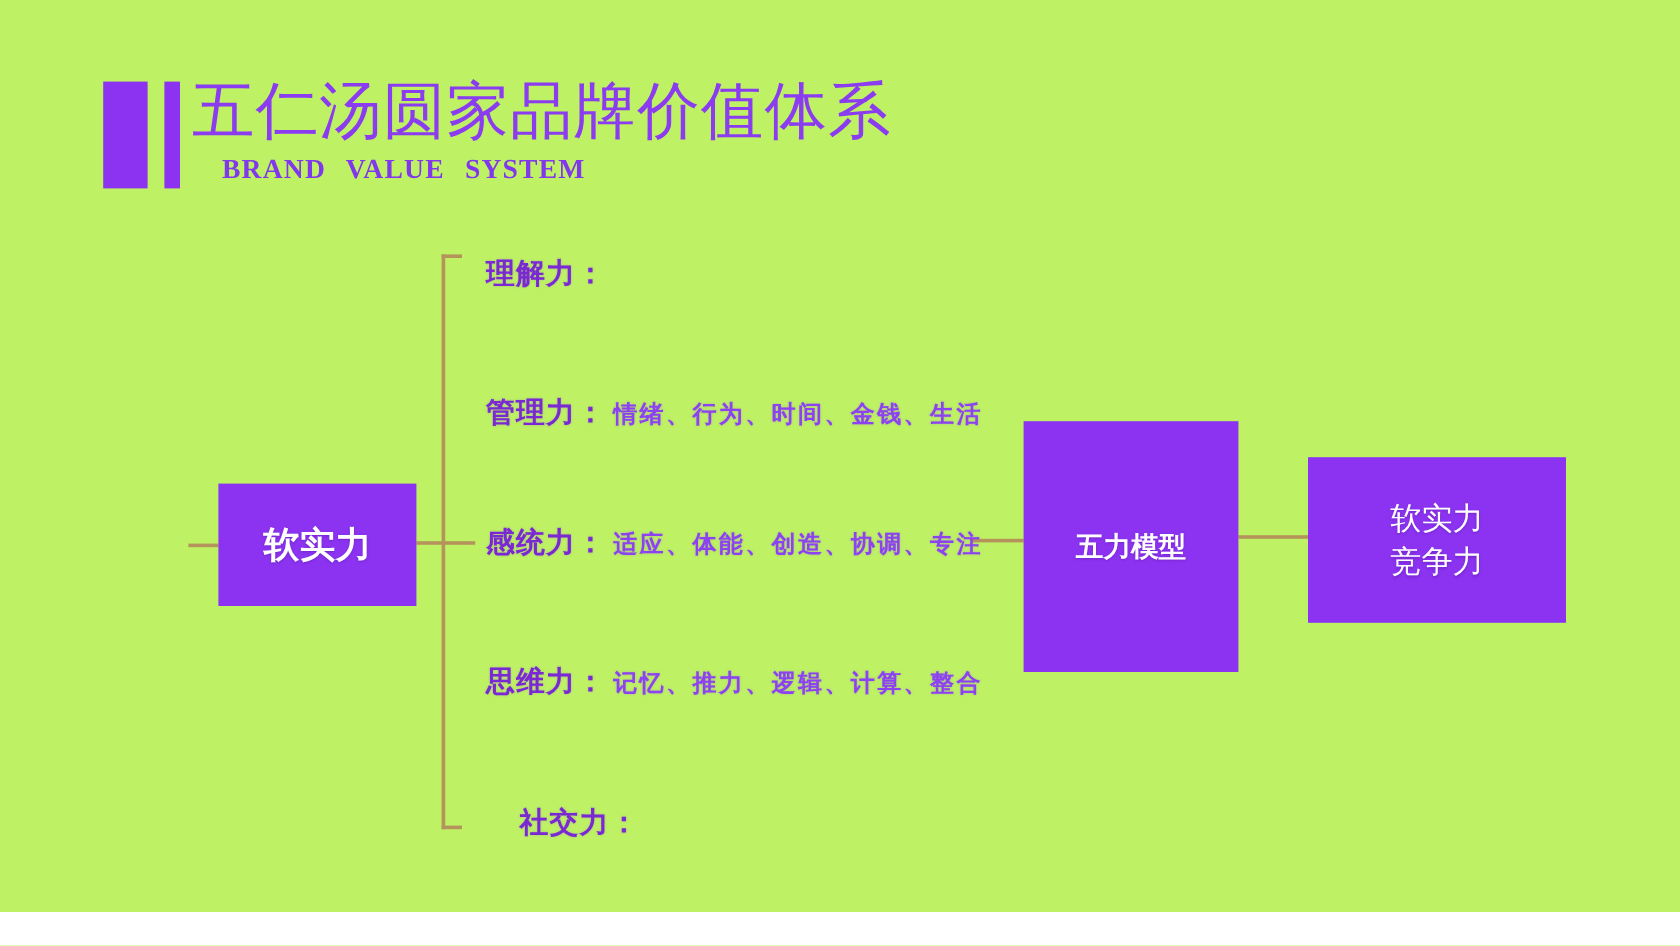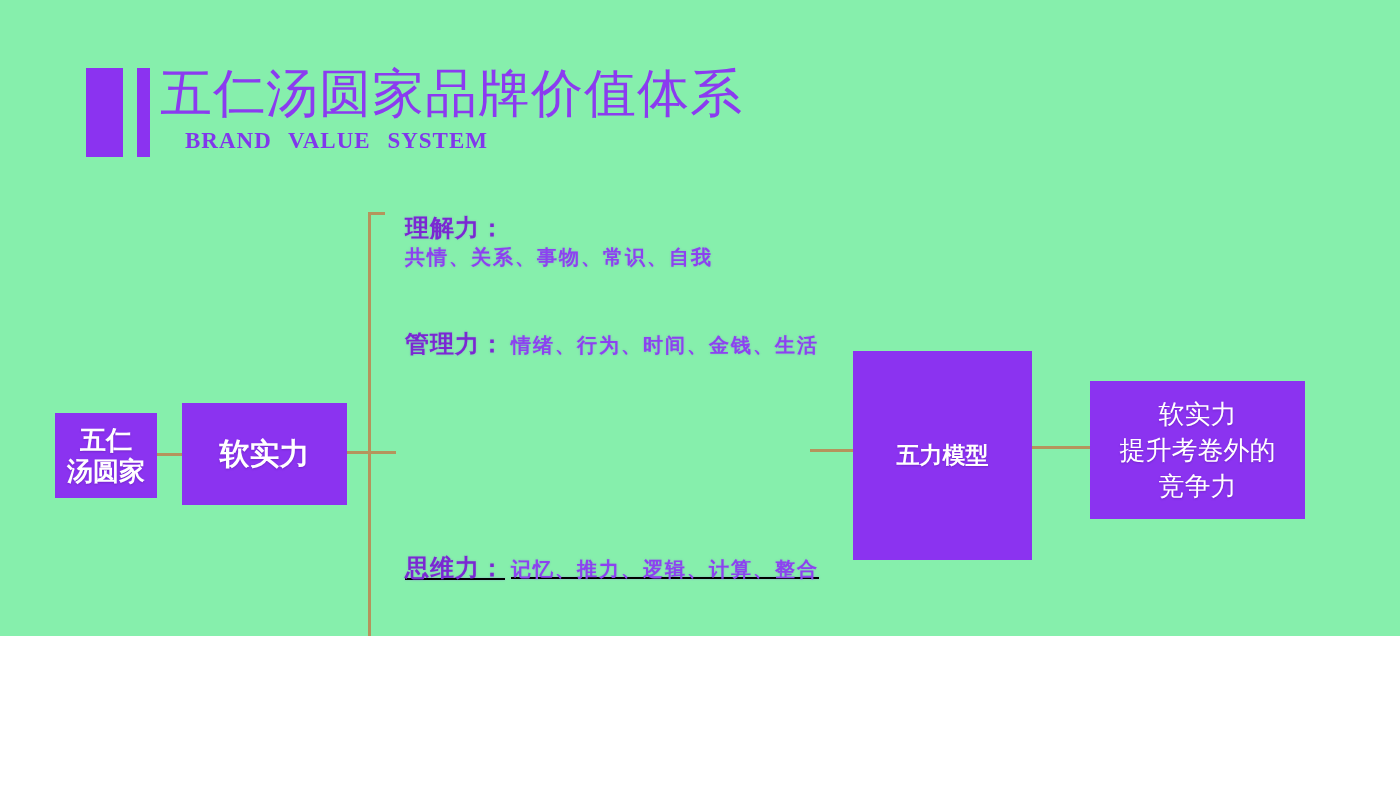"五仁汤圆家品牌价值体系" .canvas { background: #86efac -> #bef264; height: 636px -> 760px }
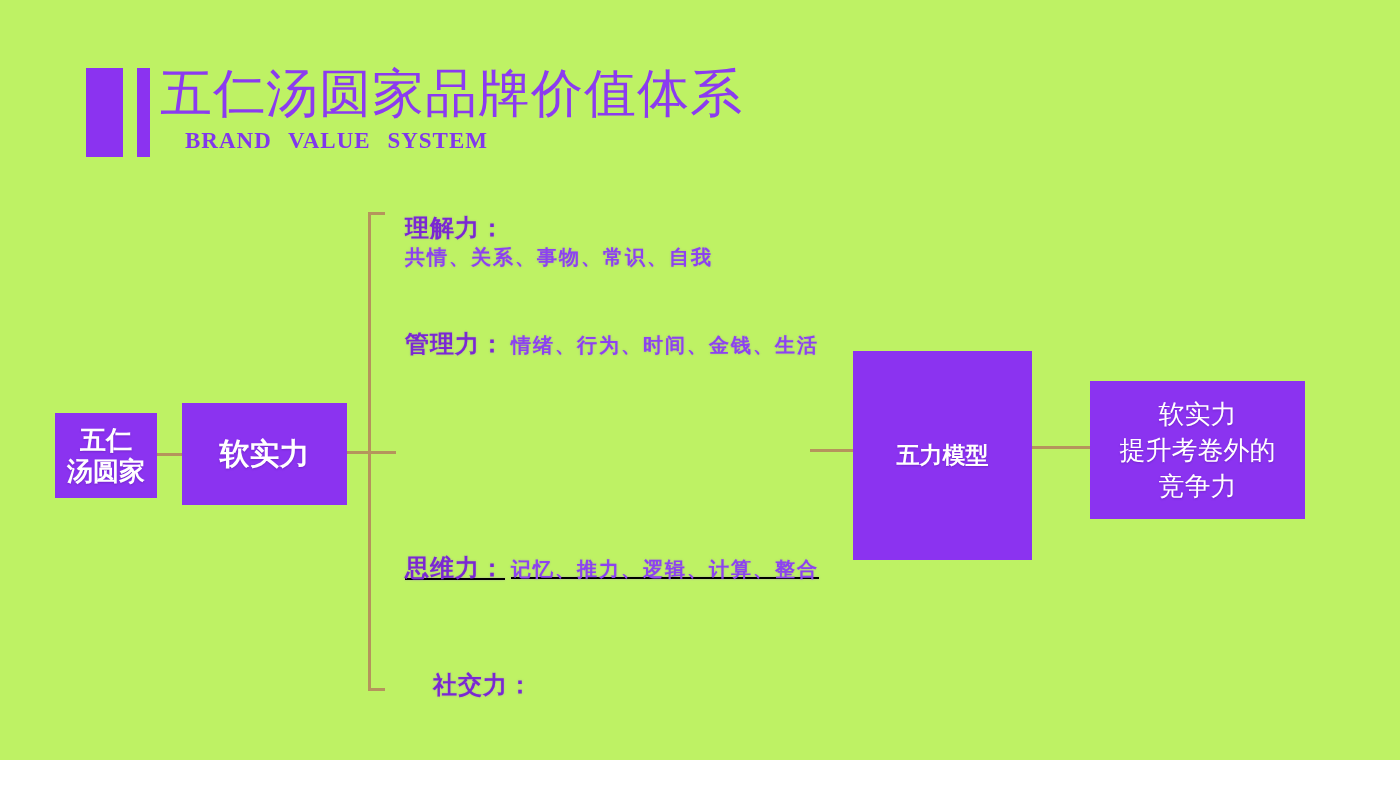"理解力：" .row-1 { flex-direction: column -> none }
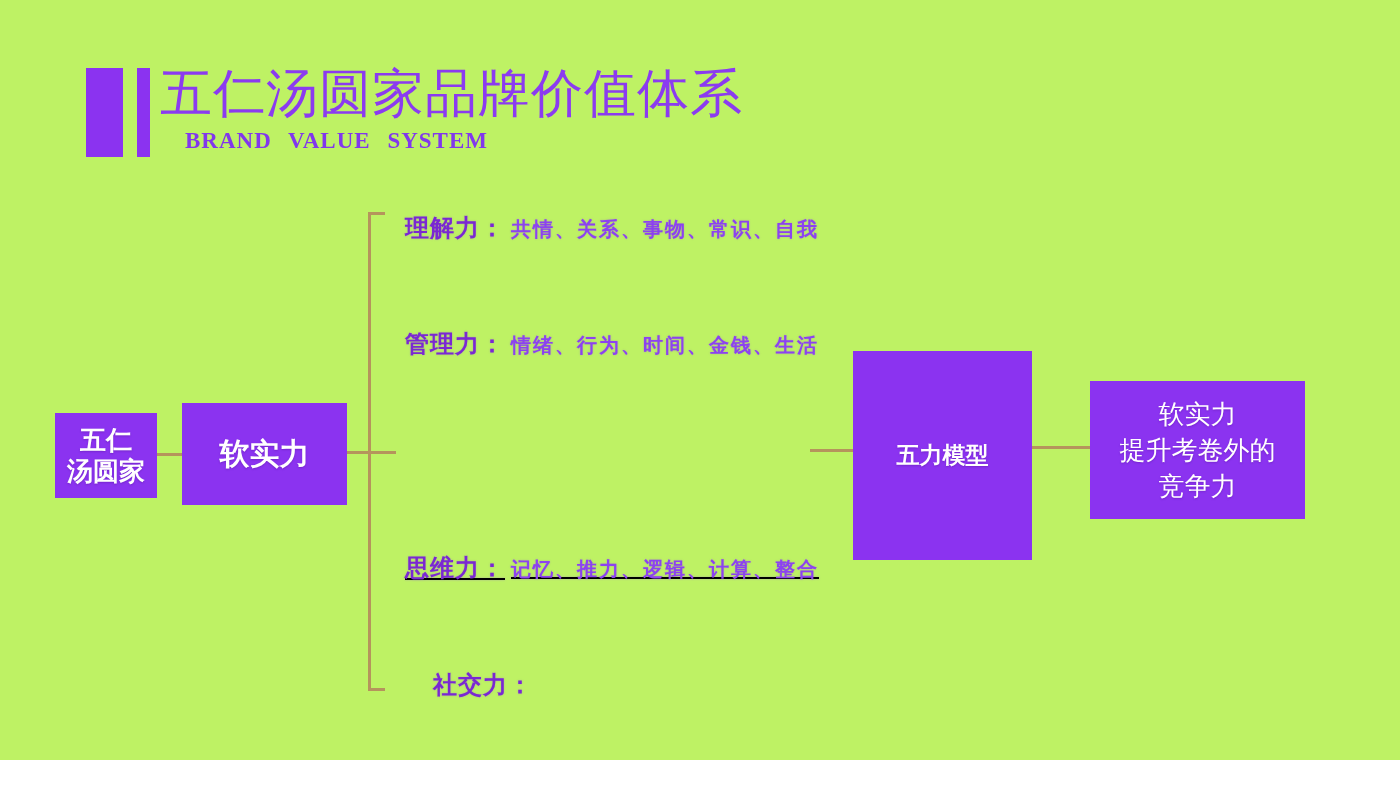"共情、关系、事物、常识、自我" span.row-items { html: <span>共情、关系、事物、常识、自我</span> -> none }
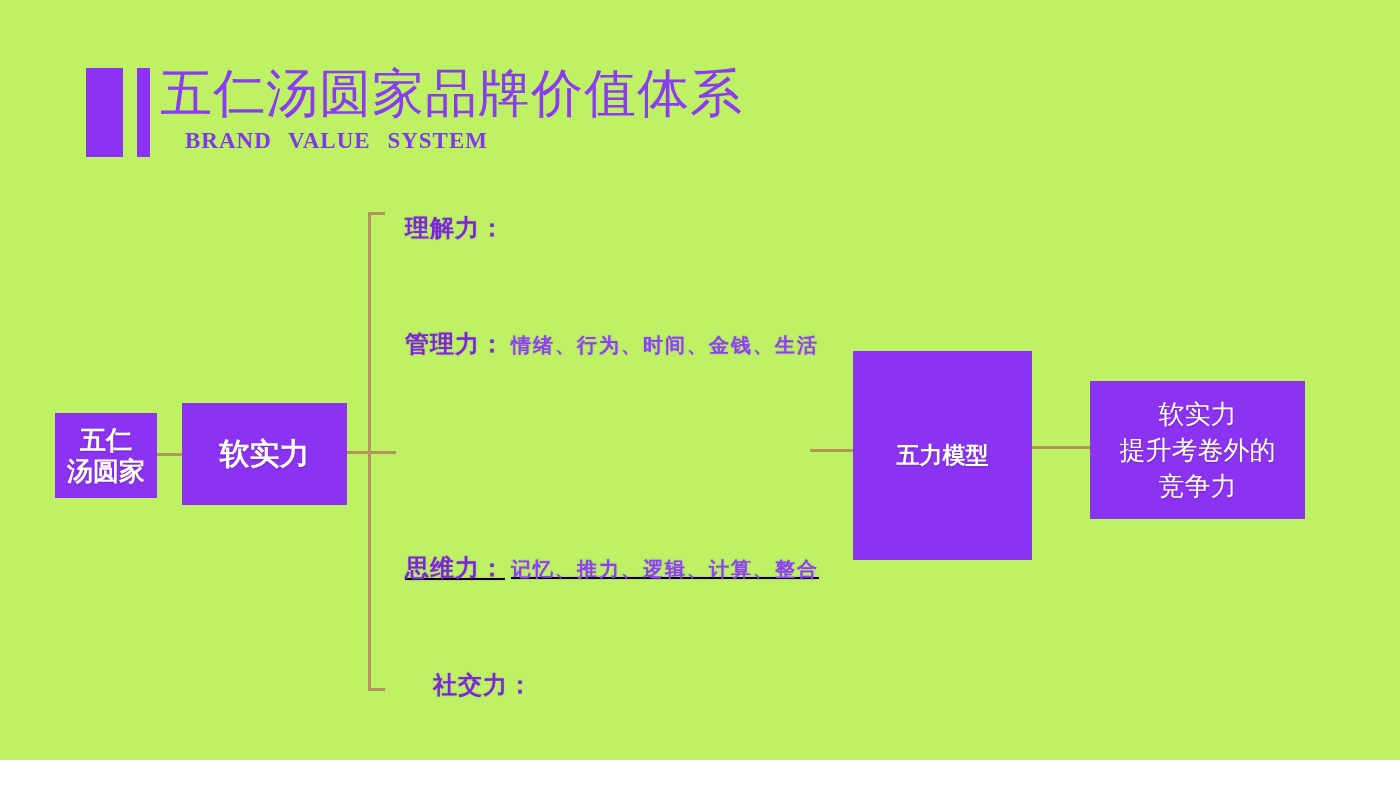"五仁" div.node { html: <div> <span>五仁</span> <span>汤圆家</span> </div> -> none }
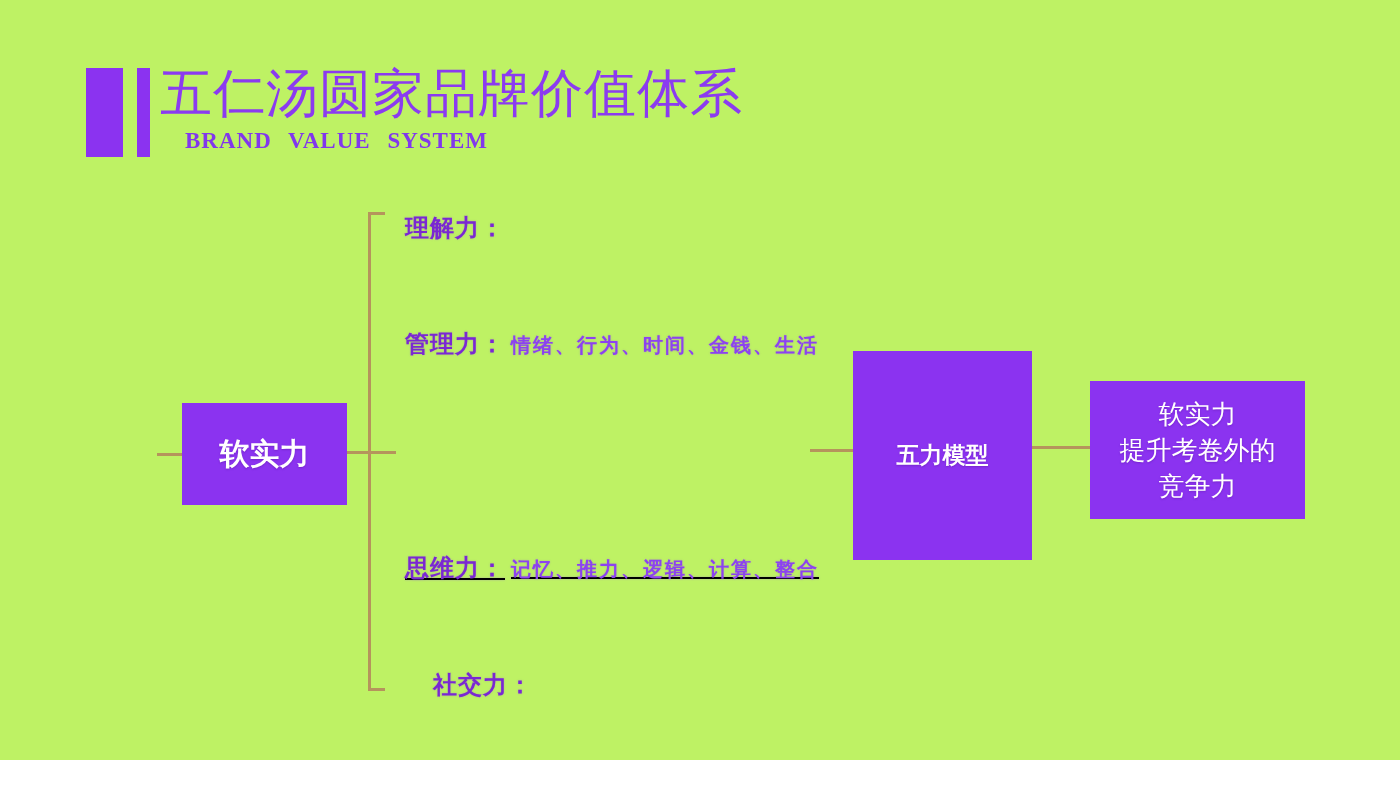"感统力：" div.row { html: none -> <div> <span>感统力：</span> <span>适应、体能、创造、协调、专注</span> </div> }
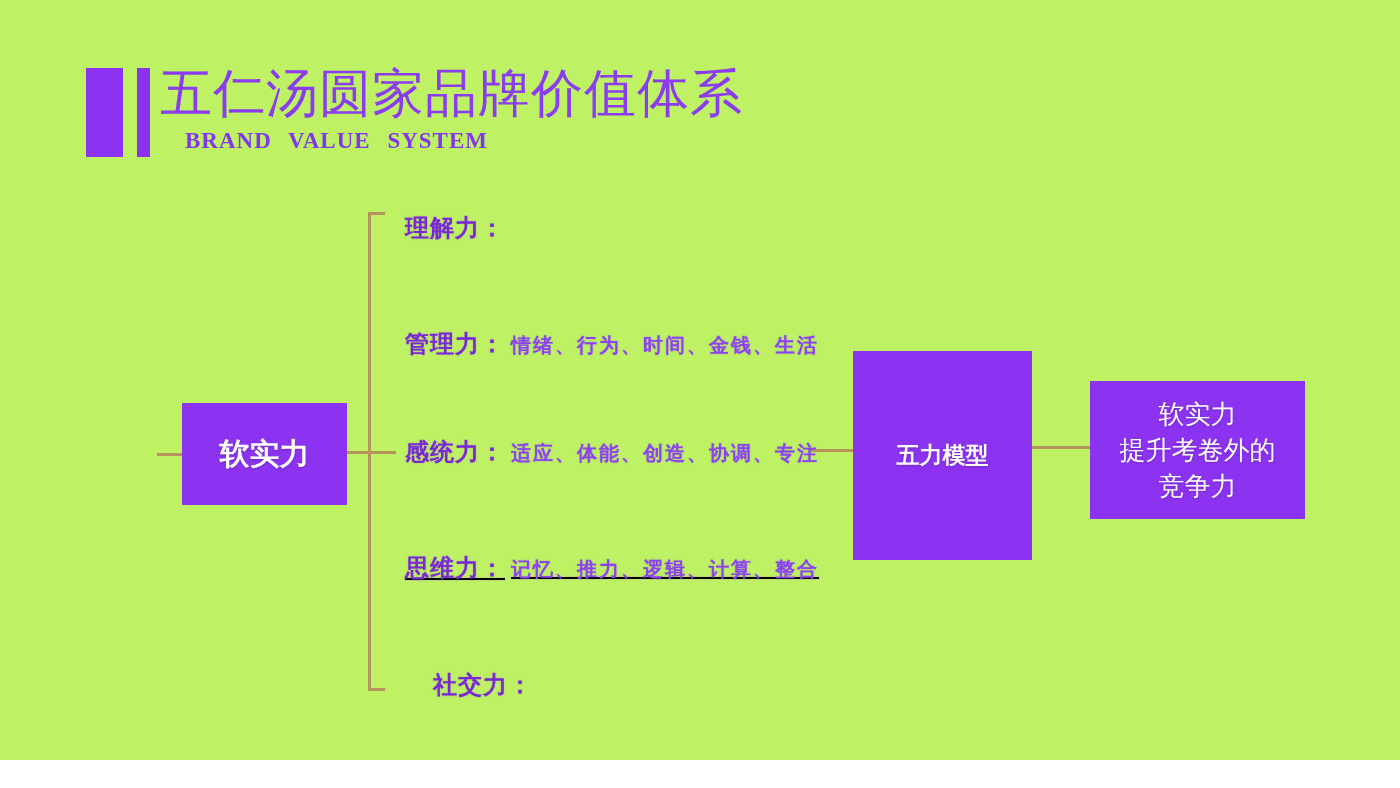"提升考卷外的" span { html: <span>提升考卷外的</span> -> none }
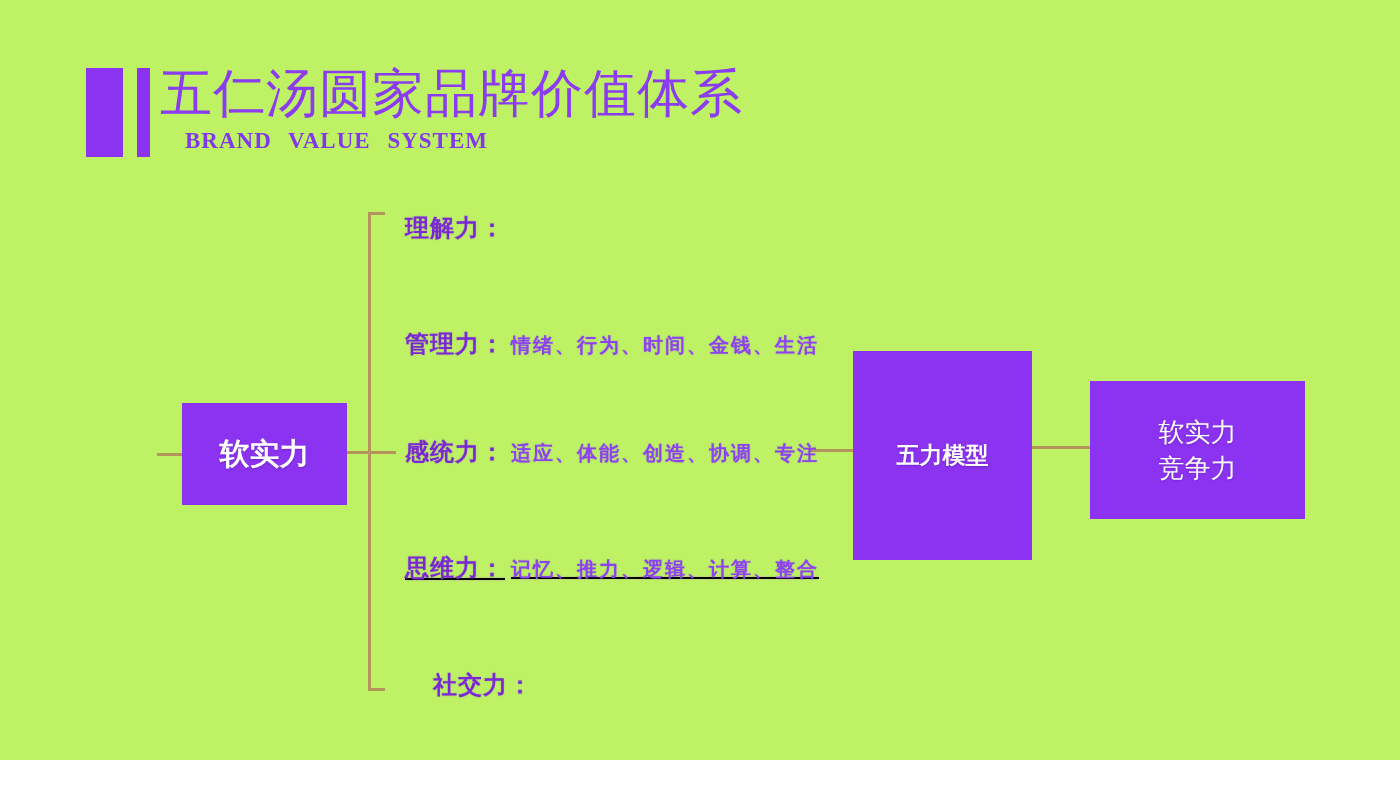"思维力：" .row-4 { text-decoration: underline -> none }
